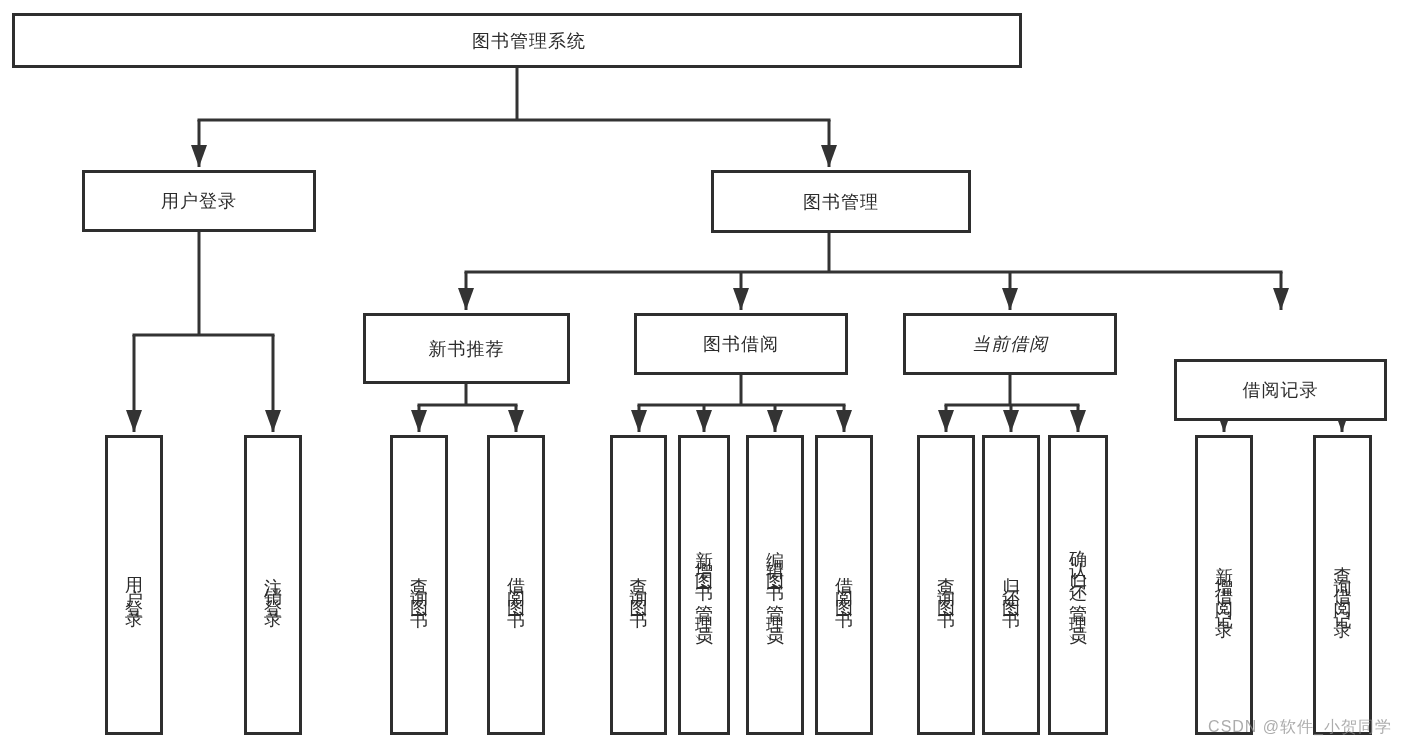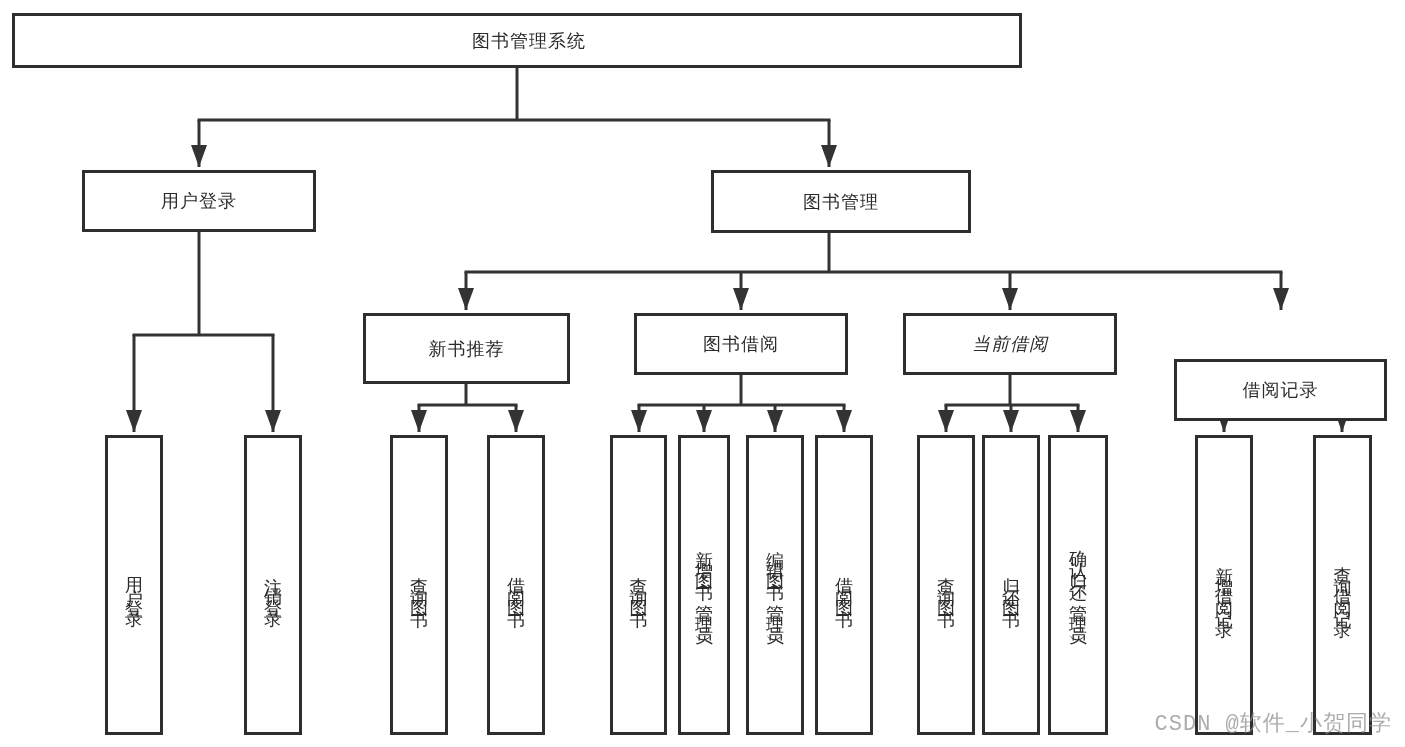"CSDN @软件_小贺同学" .watermark { font-family: Liberation Mono, monospace -> none; font-size: 22px -> 16px }
